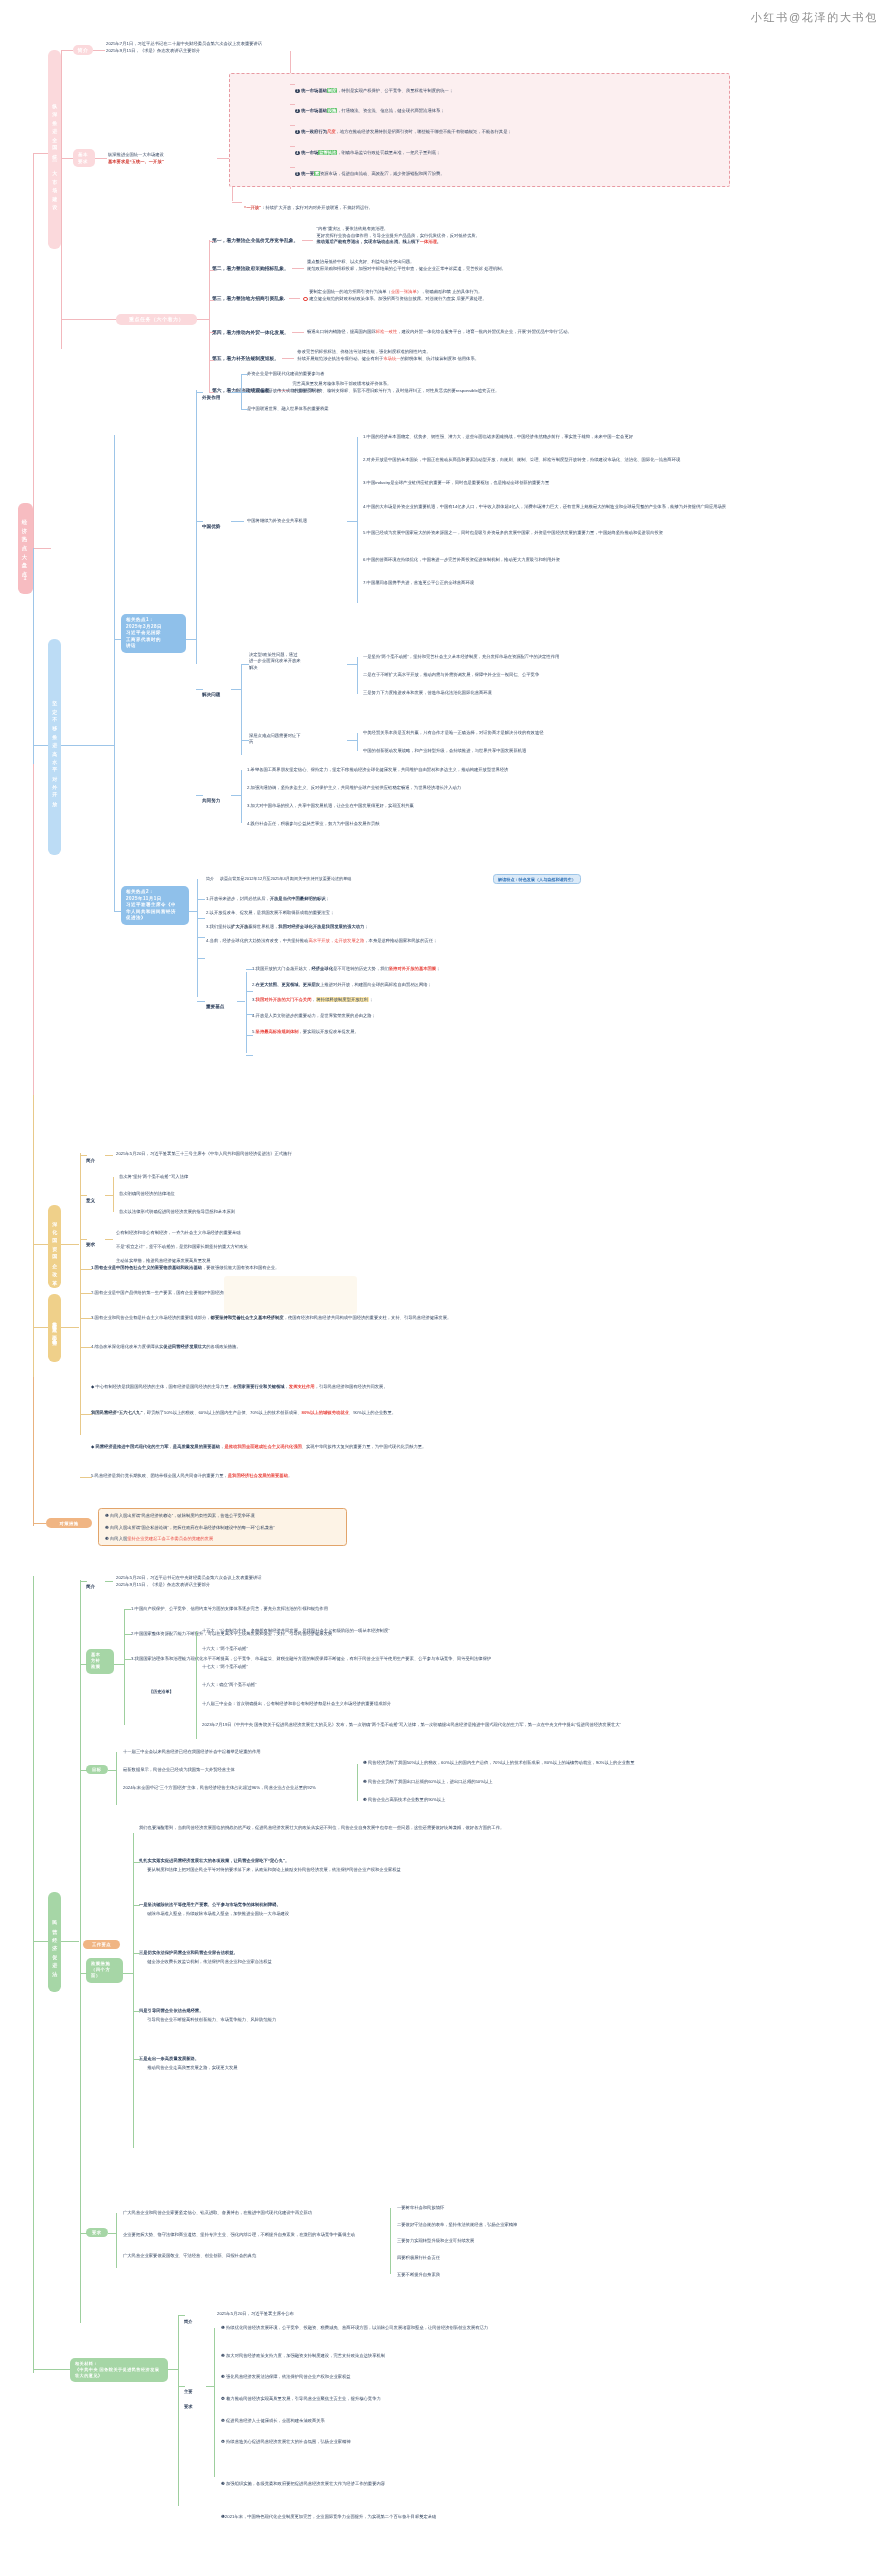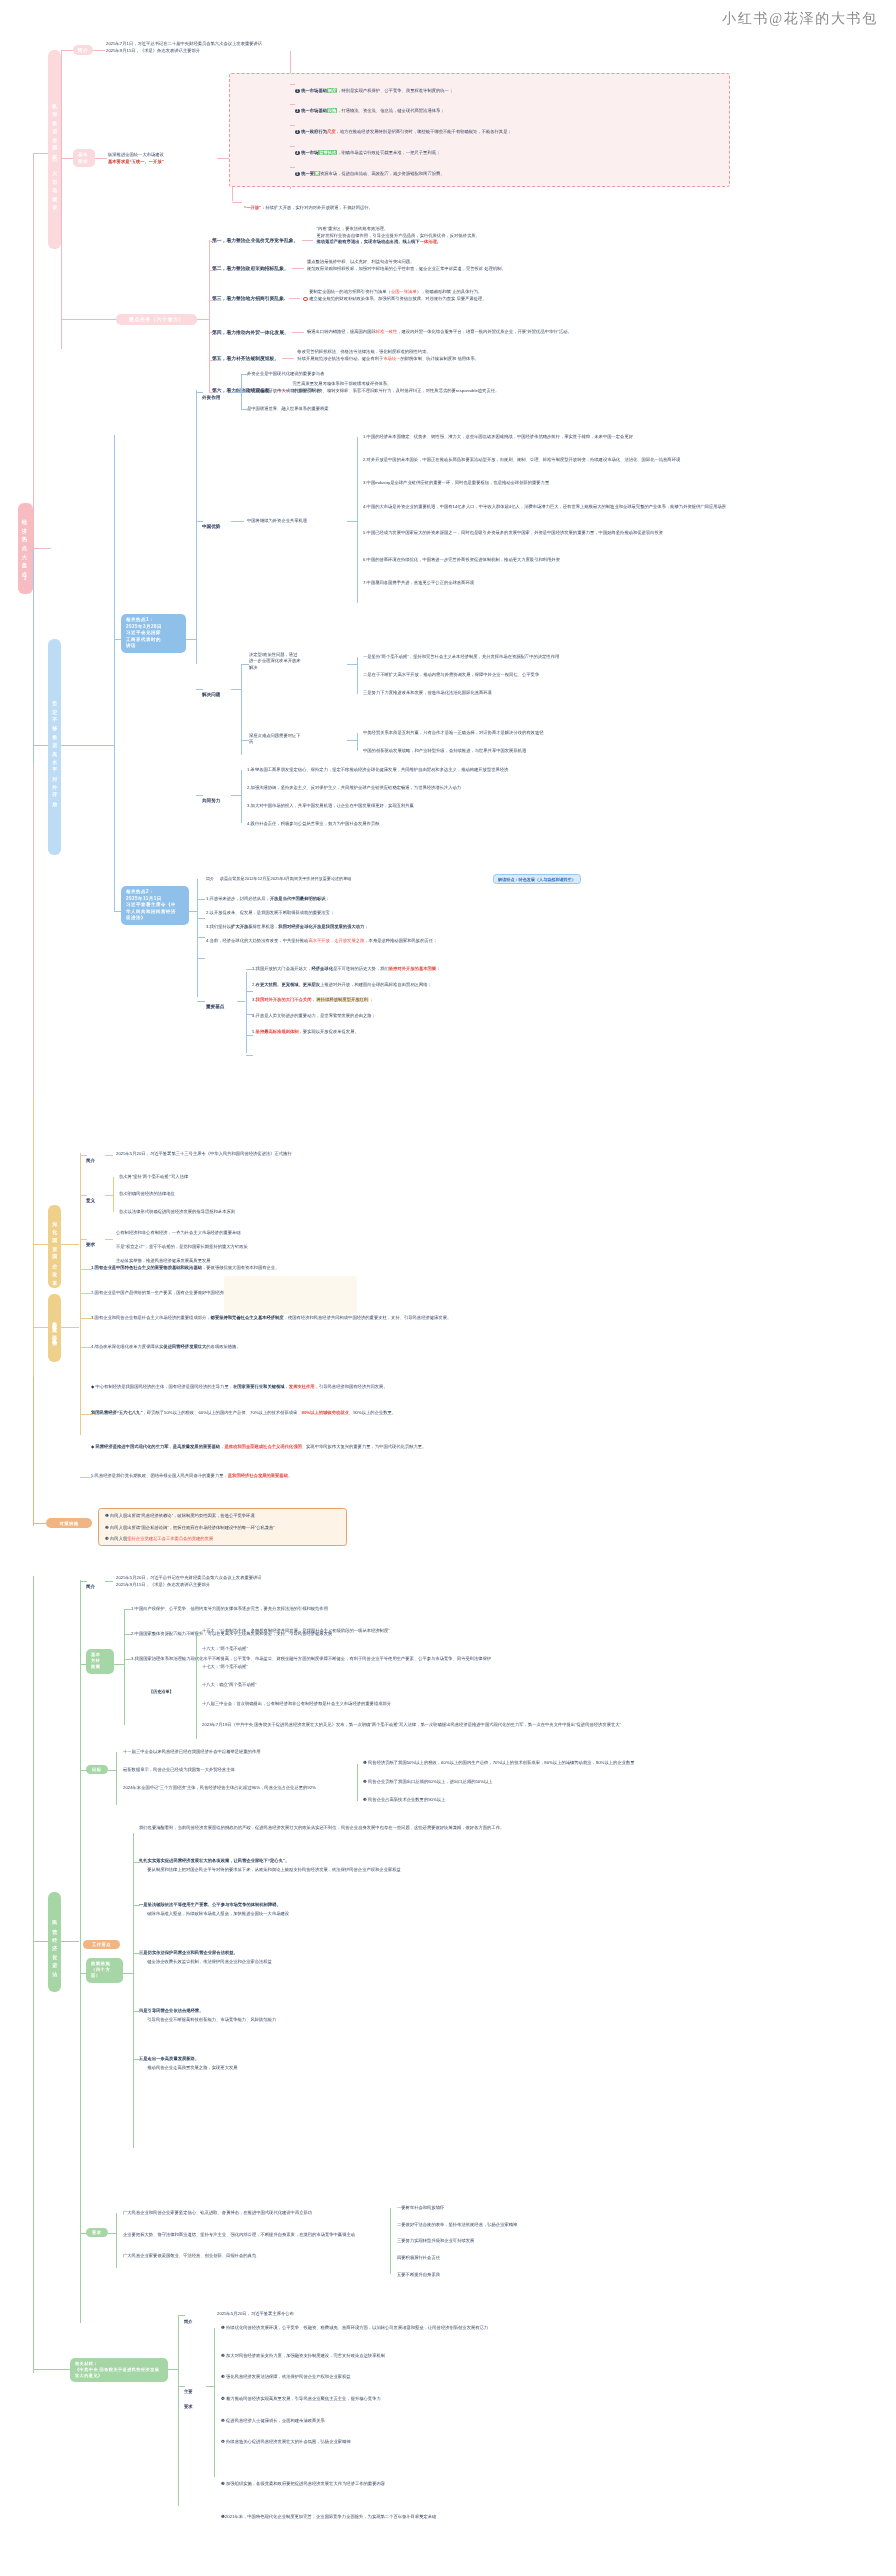"小红书@花泽的大书包" .watermark { font-family: Liberation Serif, serif -> Liberation Sans, sans-serif; font-size: 14px -> 11px }
